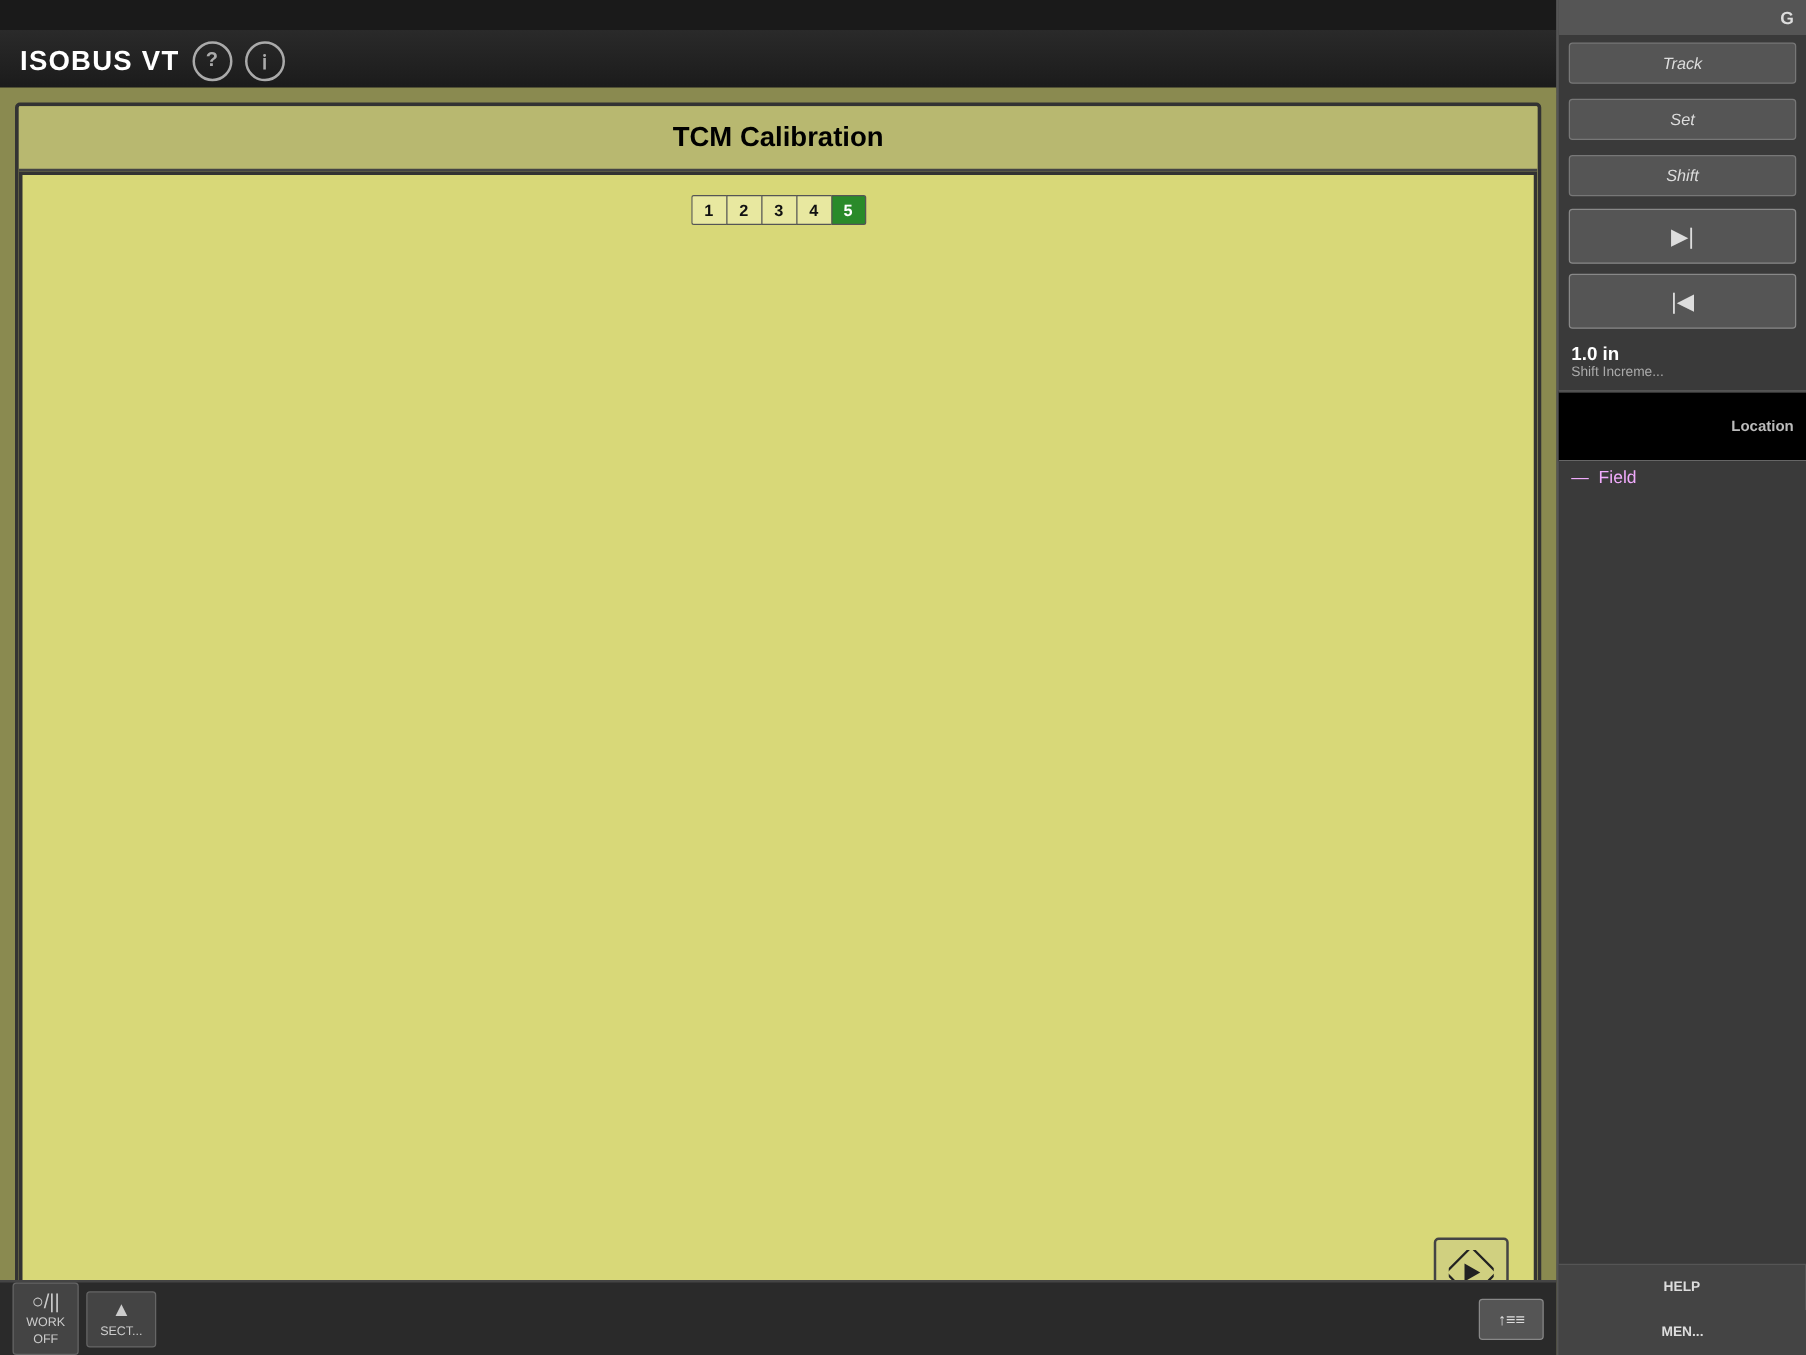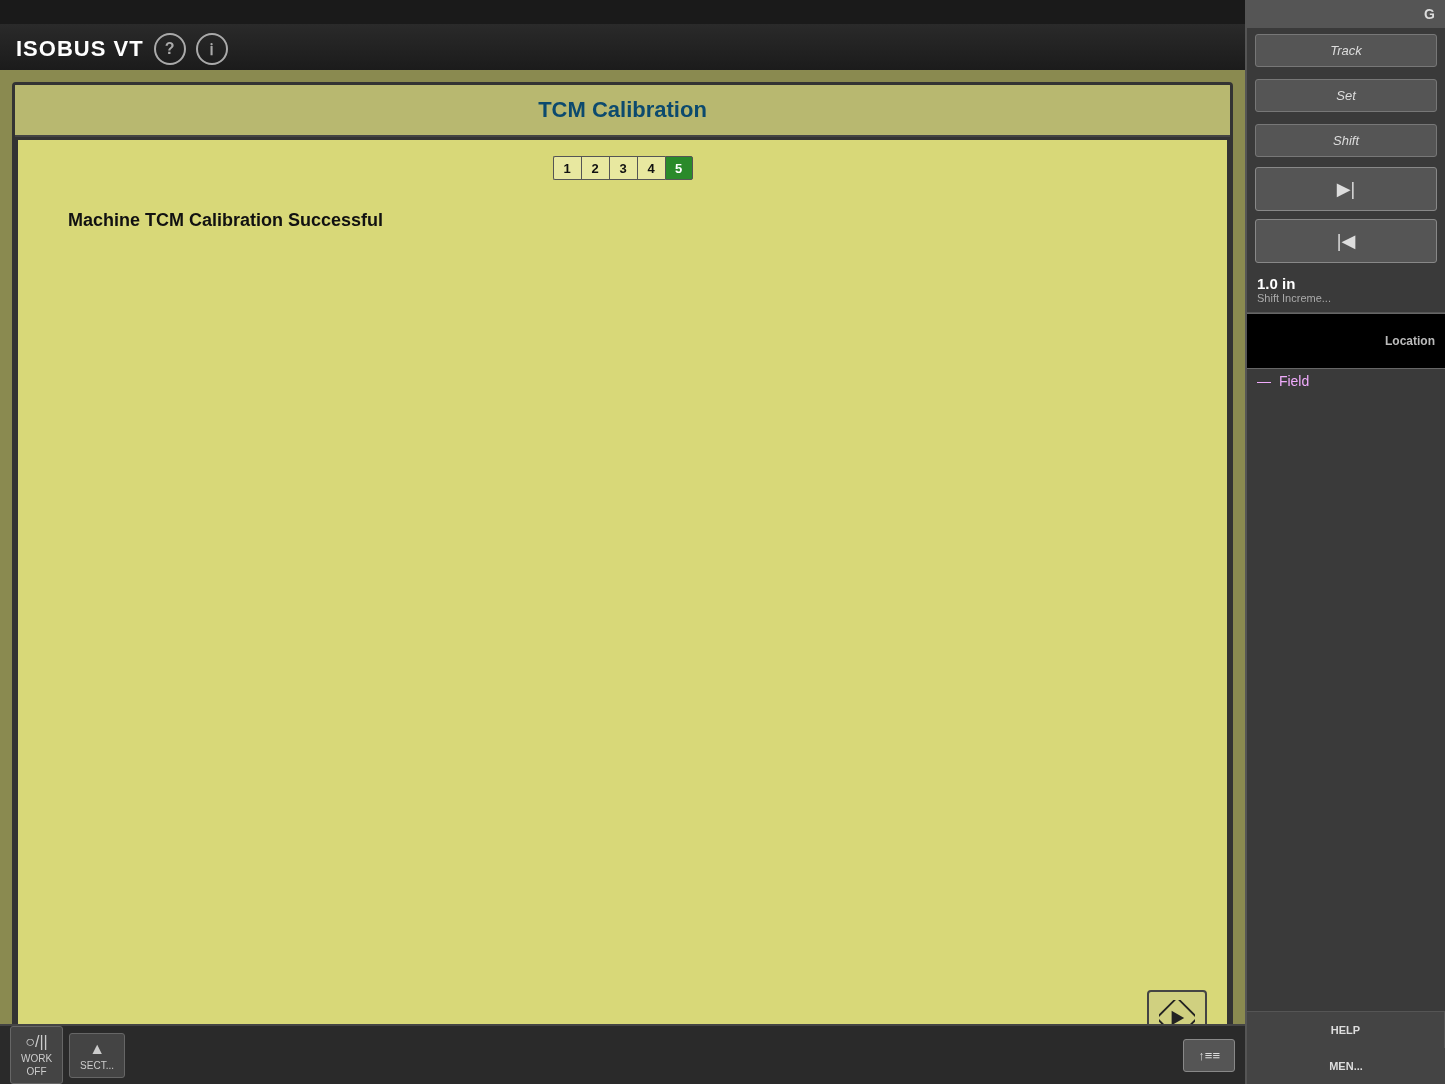"TCM Calibration" .dialog-title { color: #0c4a6e -> #000000 }
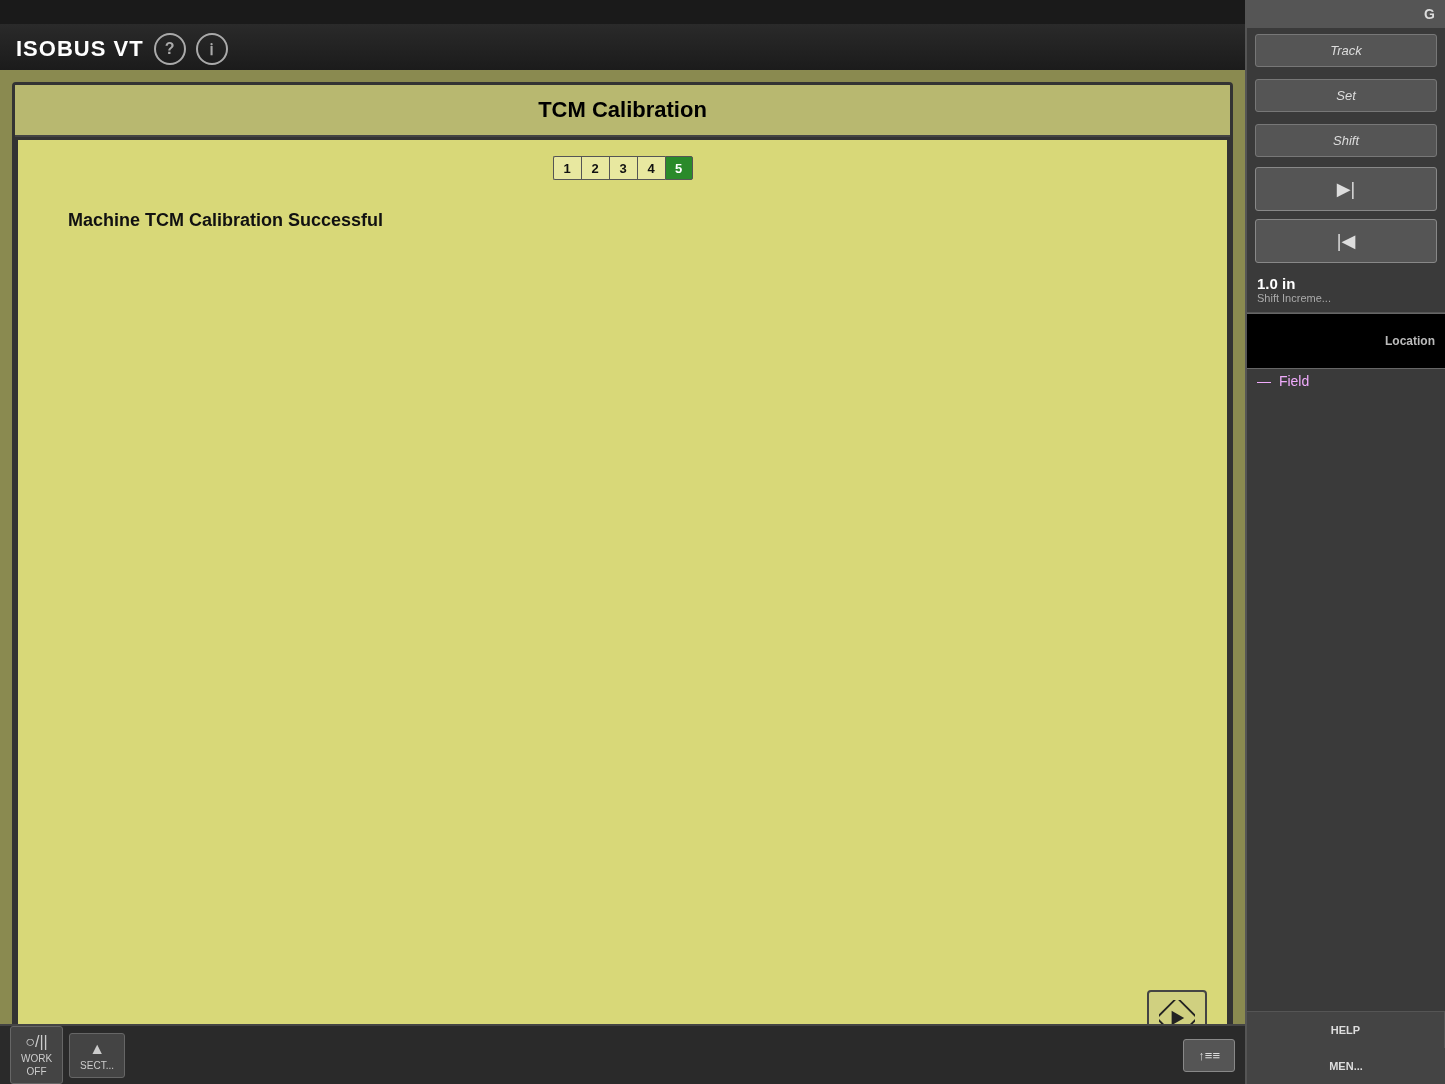"Machine TCM Calibration Successful" div.success-msg { html: <div>Machine TCM Calibration Successful</div> -> none }
